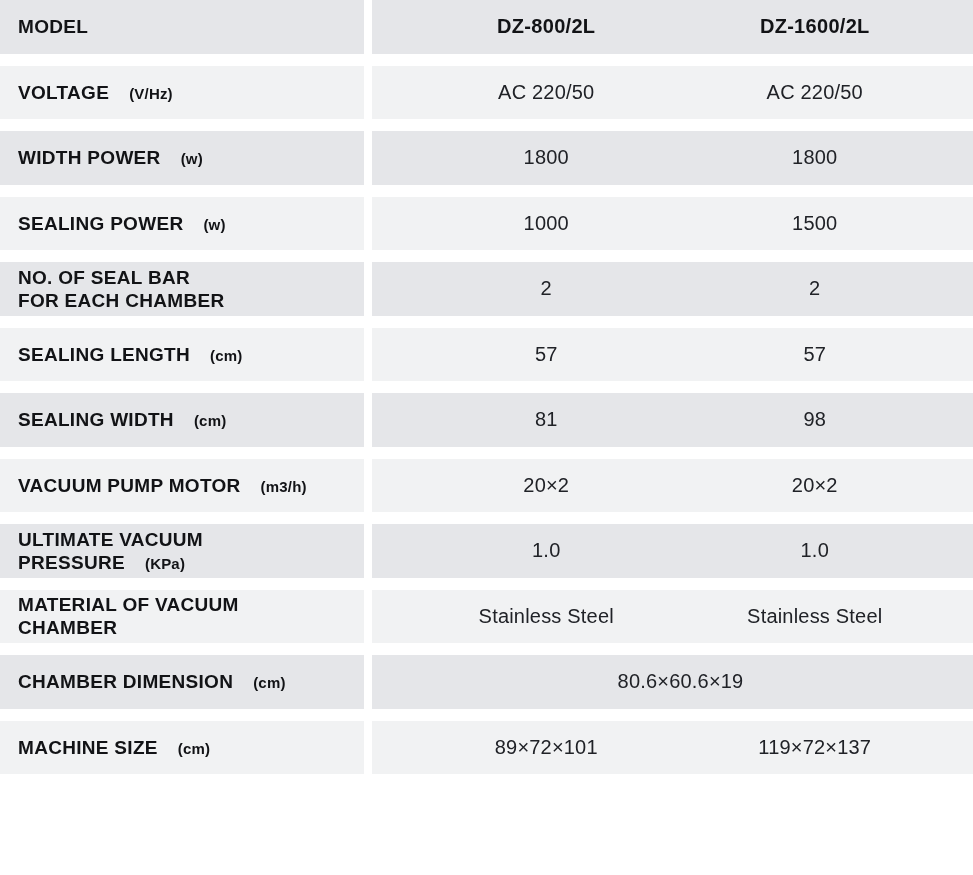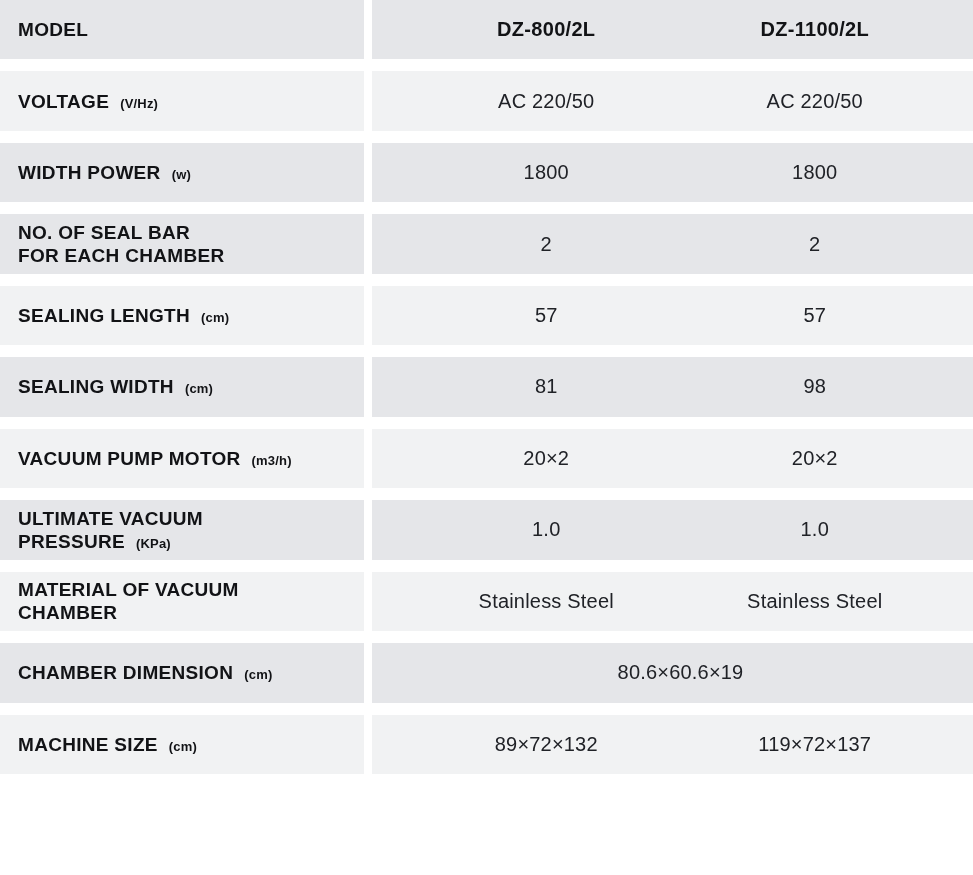"DZ-1100/2L" div.val { text: DZ-1100/2L -> DZ-1600/2L }
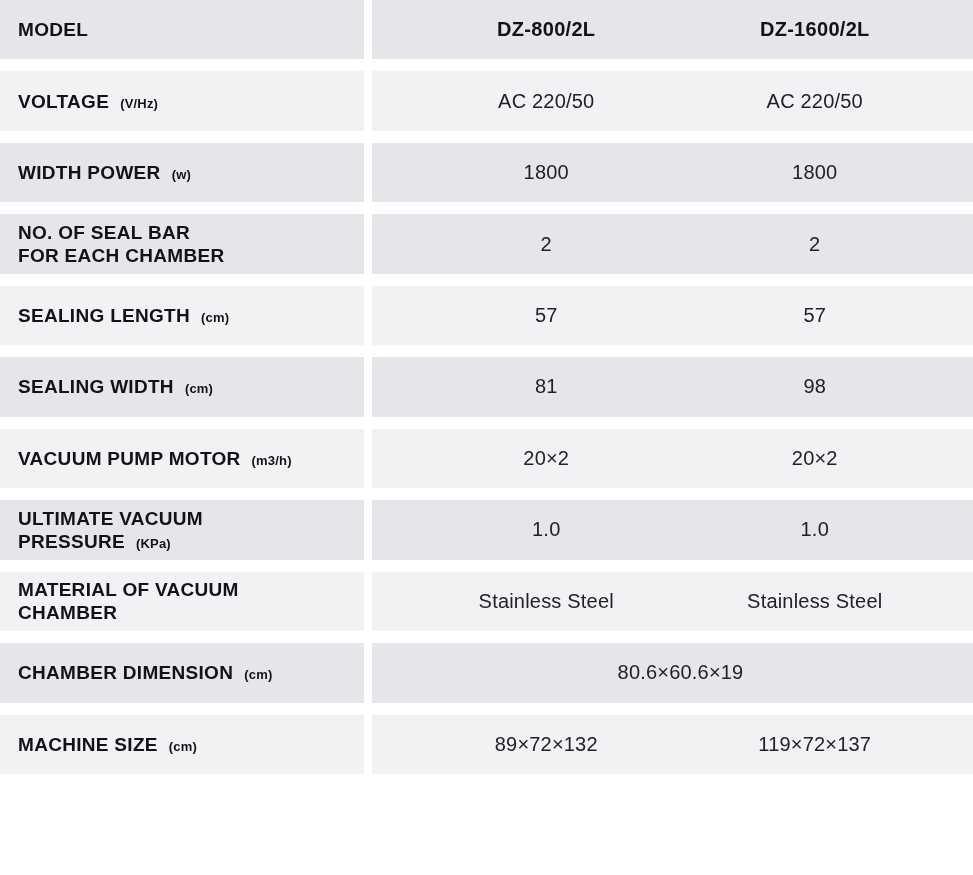"(V/Hz)" .unit { font-size: 13px -> 15px; margin-left: 11px -> 20px }
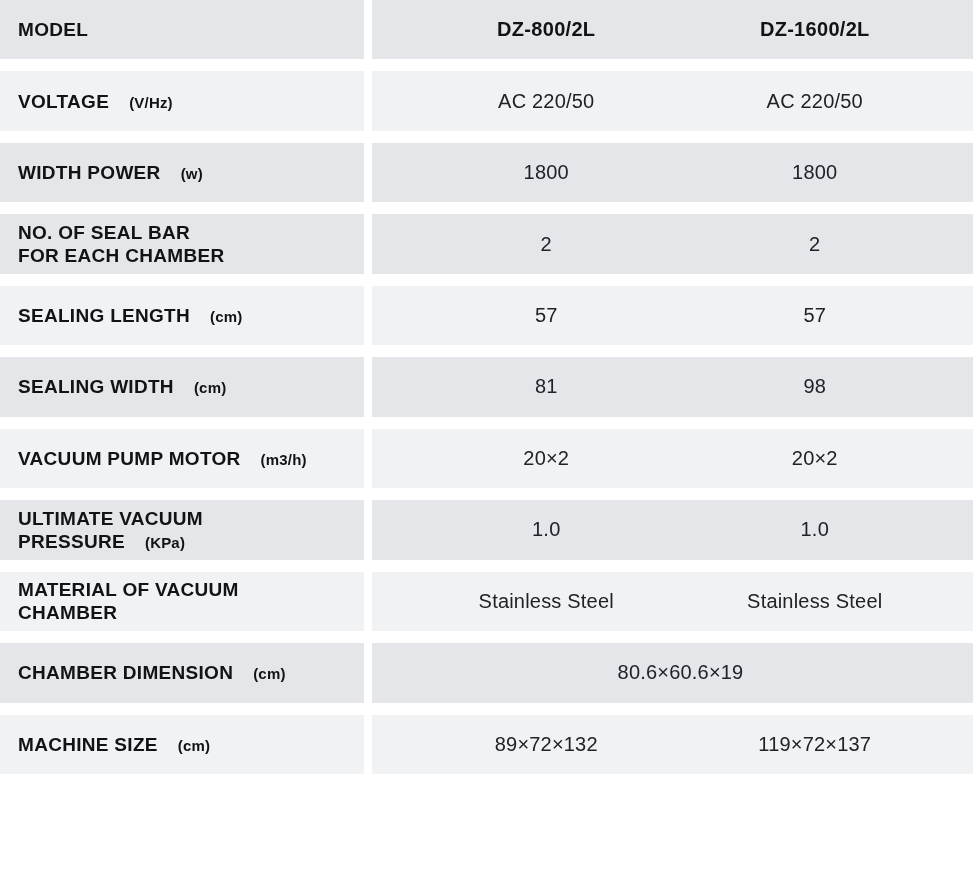"SEALING POWER (w)" div.row { html: none -> <div> <div> <div> <span>SEALING POWER</span><span>(w)</span> </div> </div> <div> <div>1000</div> <div>1500</div> </div> </div> }
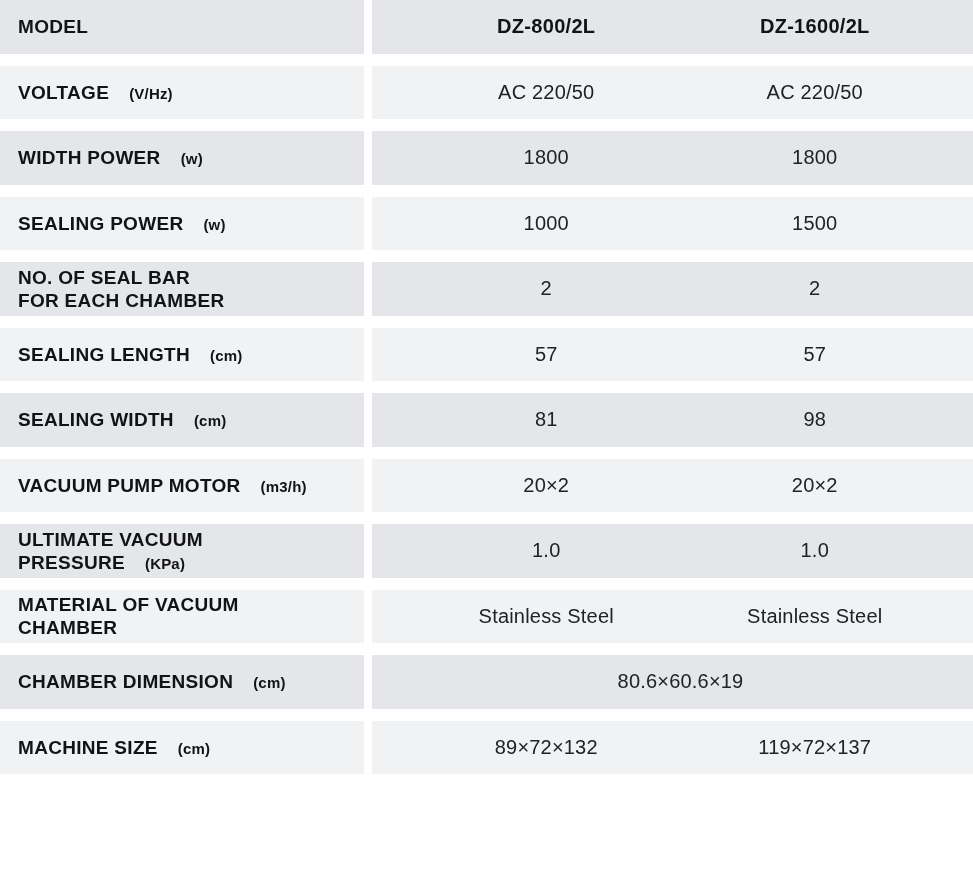"89×72×132" div.val { text: 132 -> 101 }
